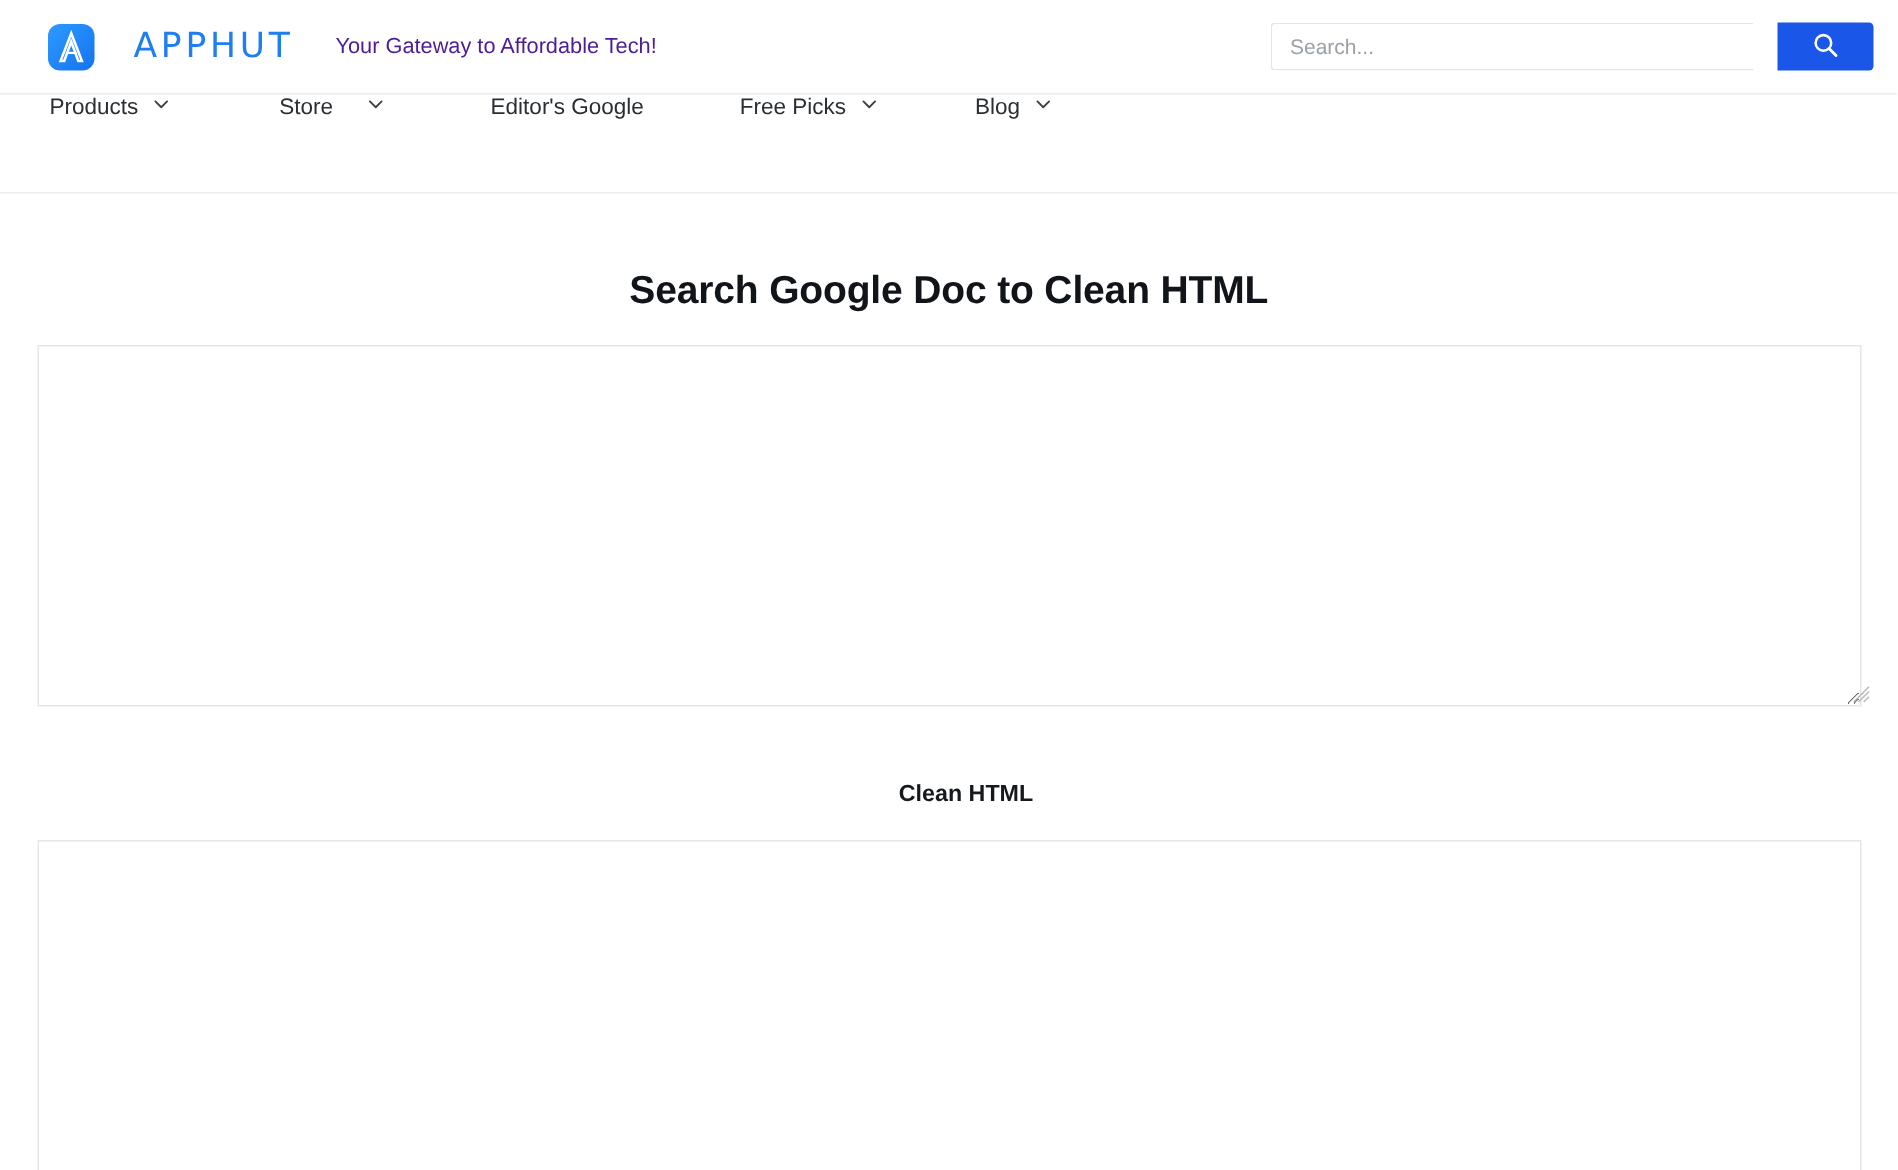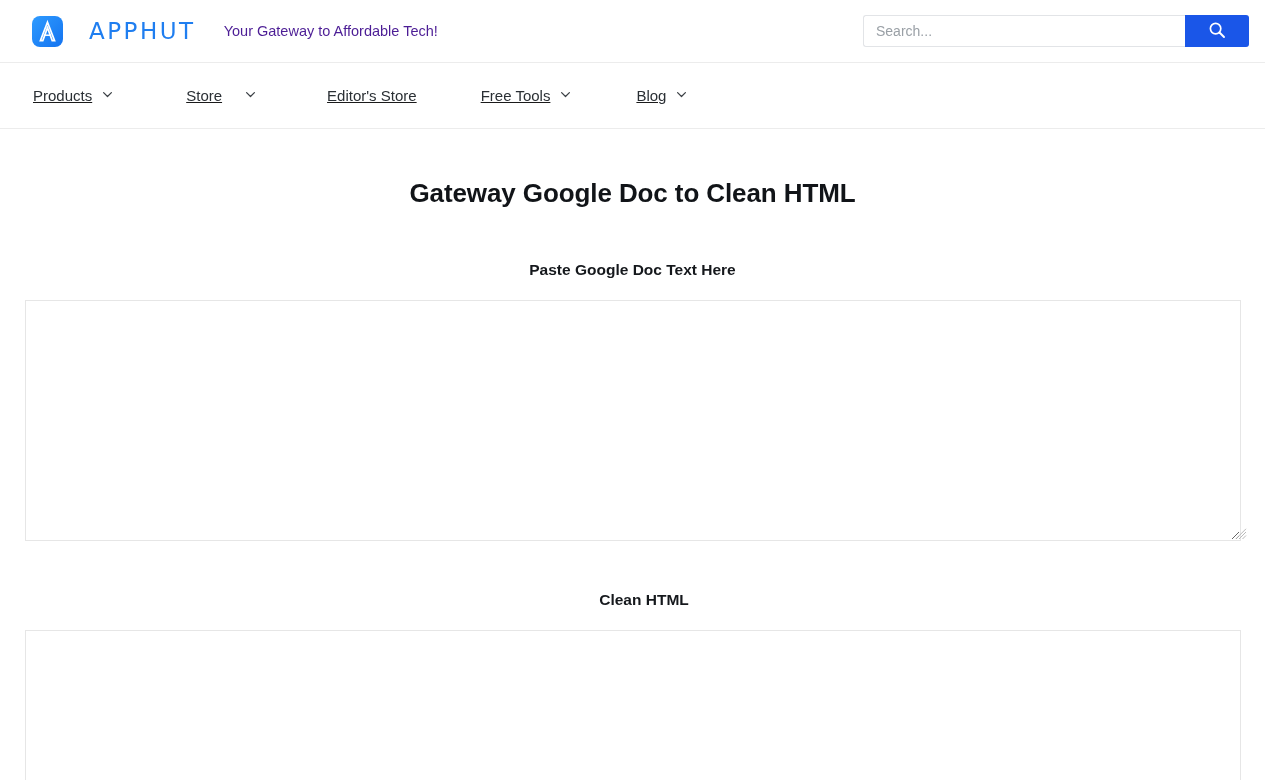"Search..." .search-wrap { gap: none -> 16px }
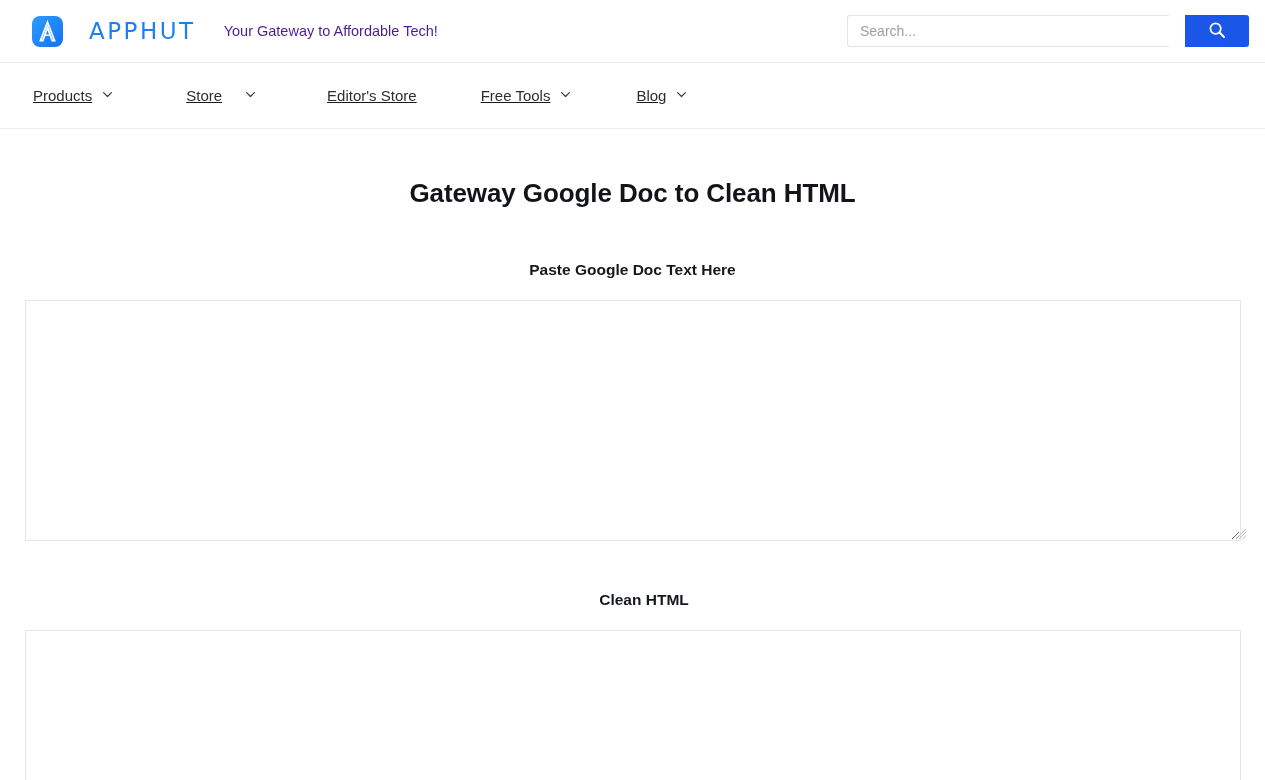"Products" .navbar { align-items: center -> flex-start; text-decoration: underline -> none }
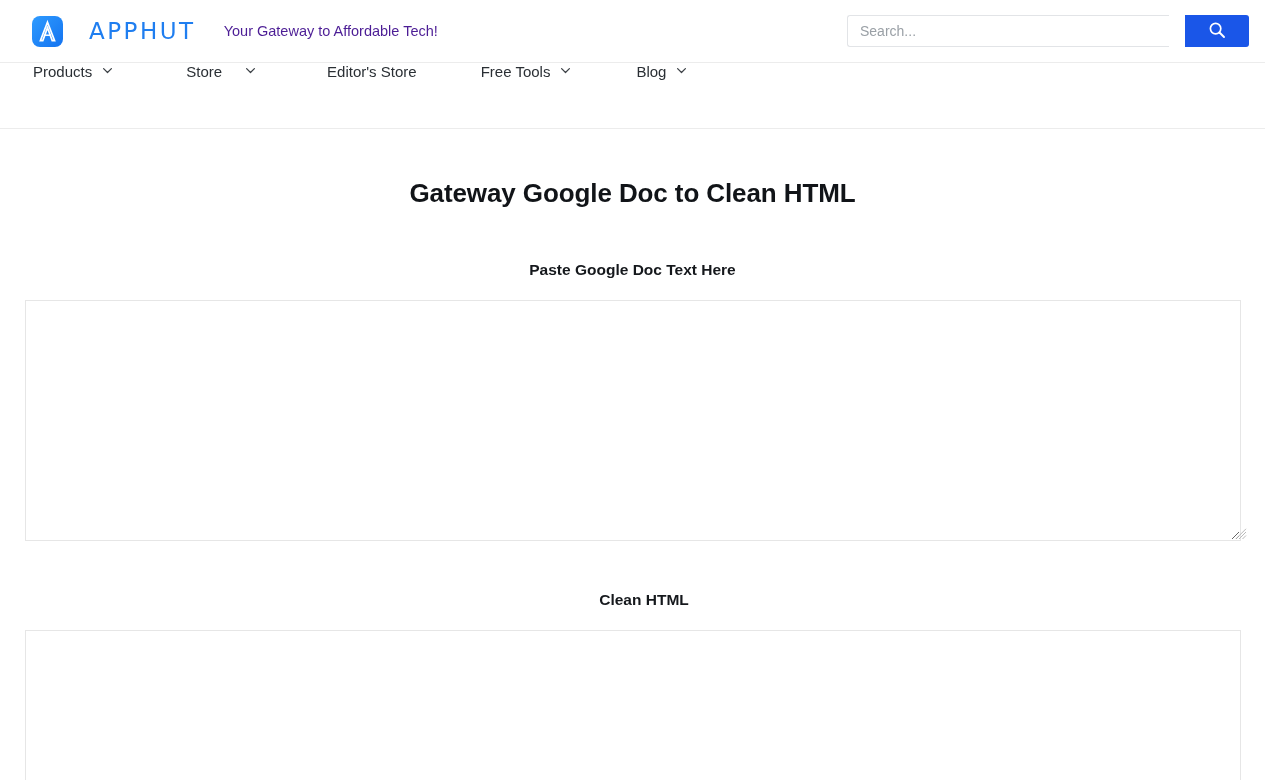"Editor's Store" span { text: Store -> Google }
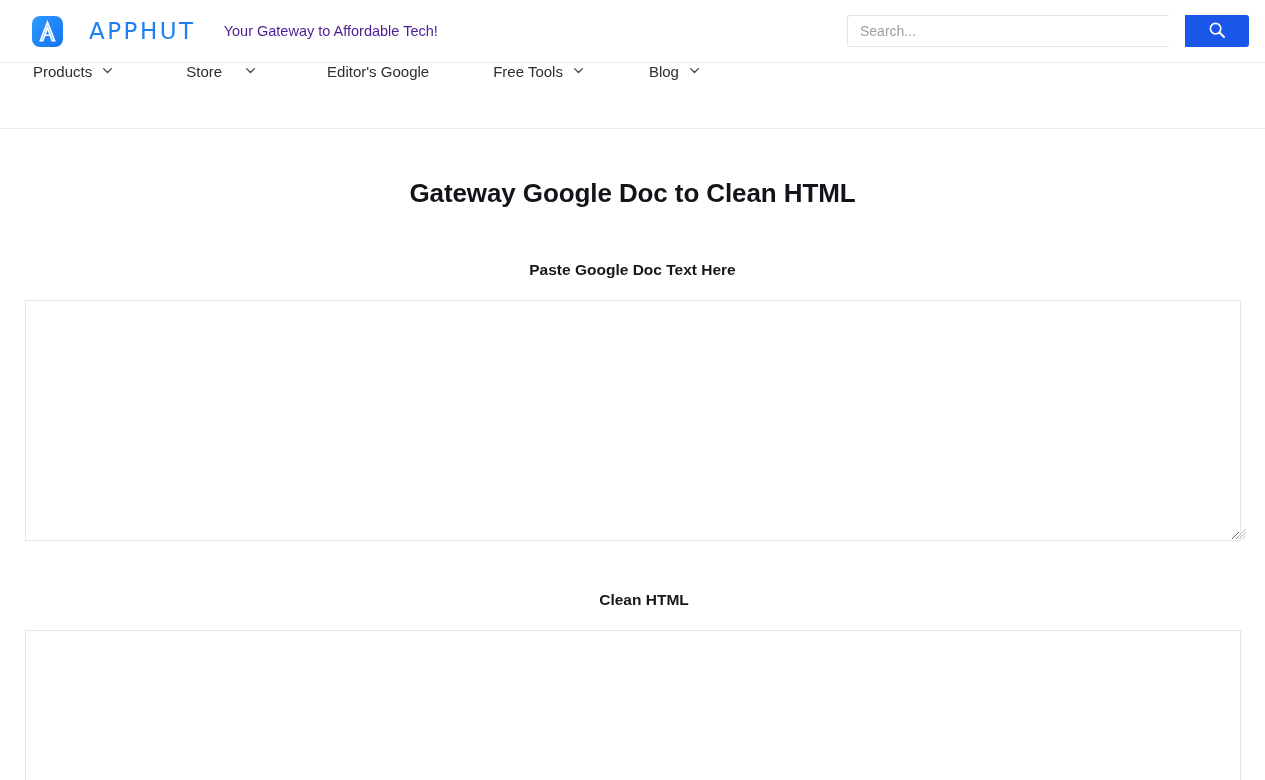"Free Tools" span { text: Tools -> Picks }
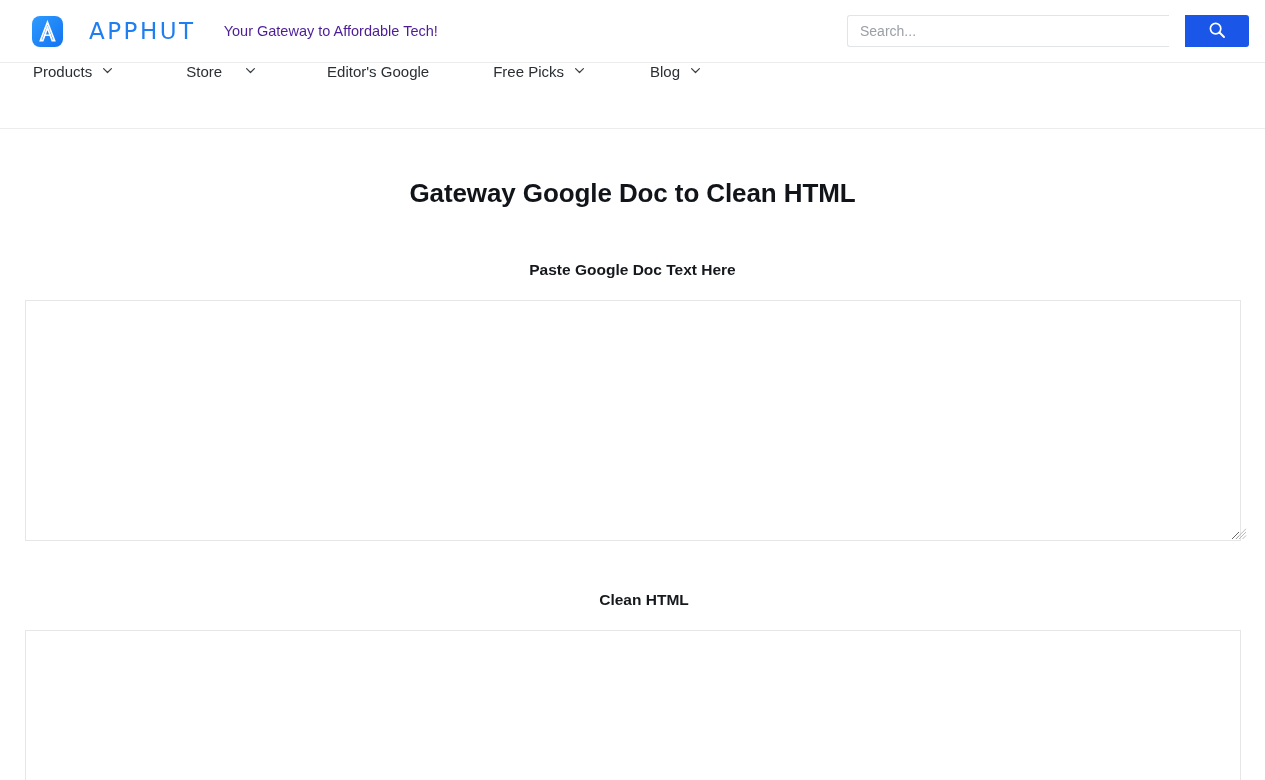"Gateway Google Doc to Clean" h1.page-title { text: Gateway -> Search }
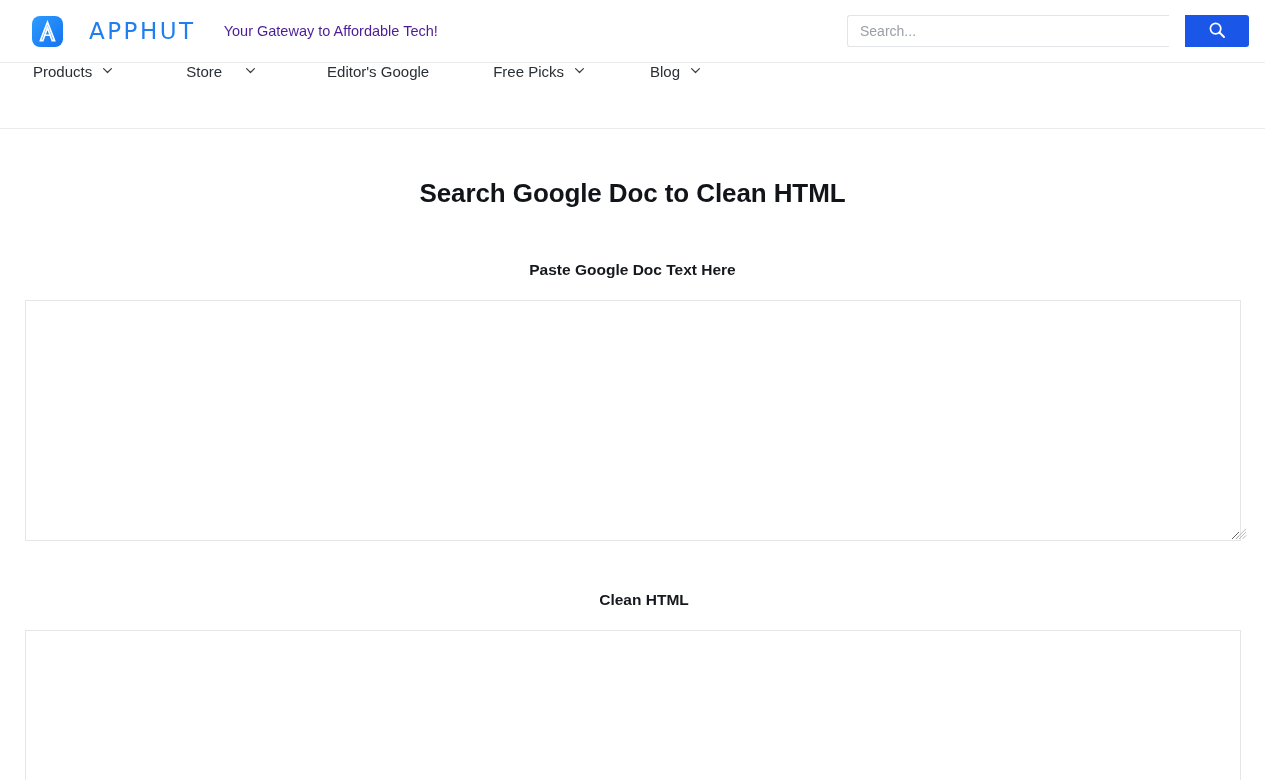"Paste Google Doc Text Here" h2.field-label { html: <h2>Paste Google Doc Text Here</h2> -> none }
